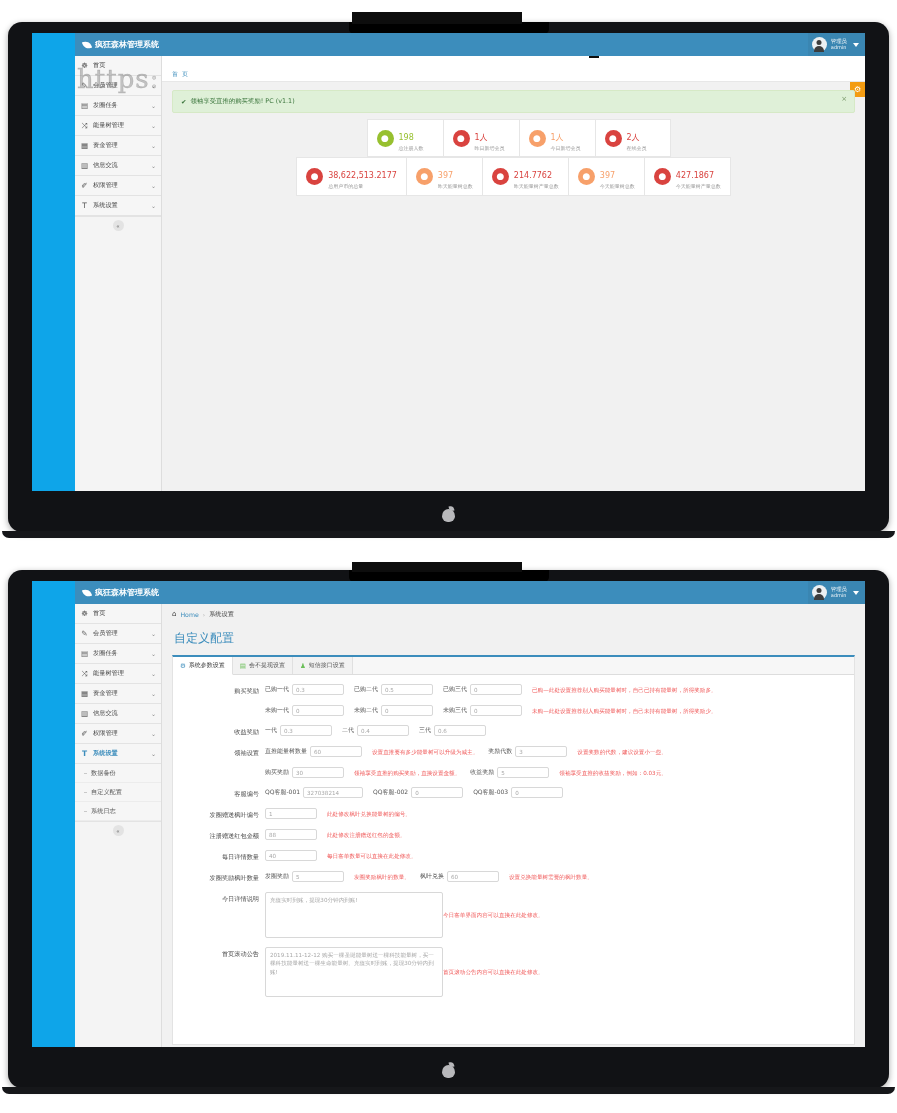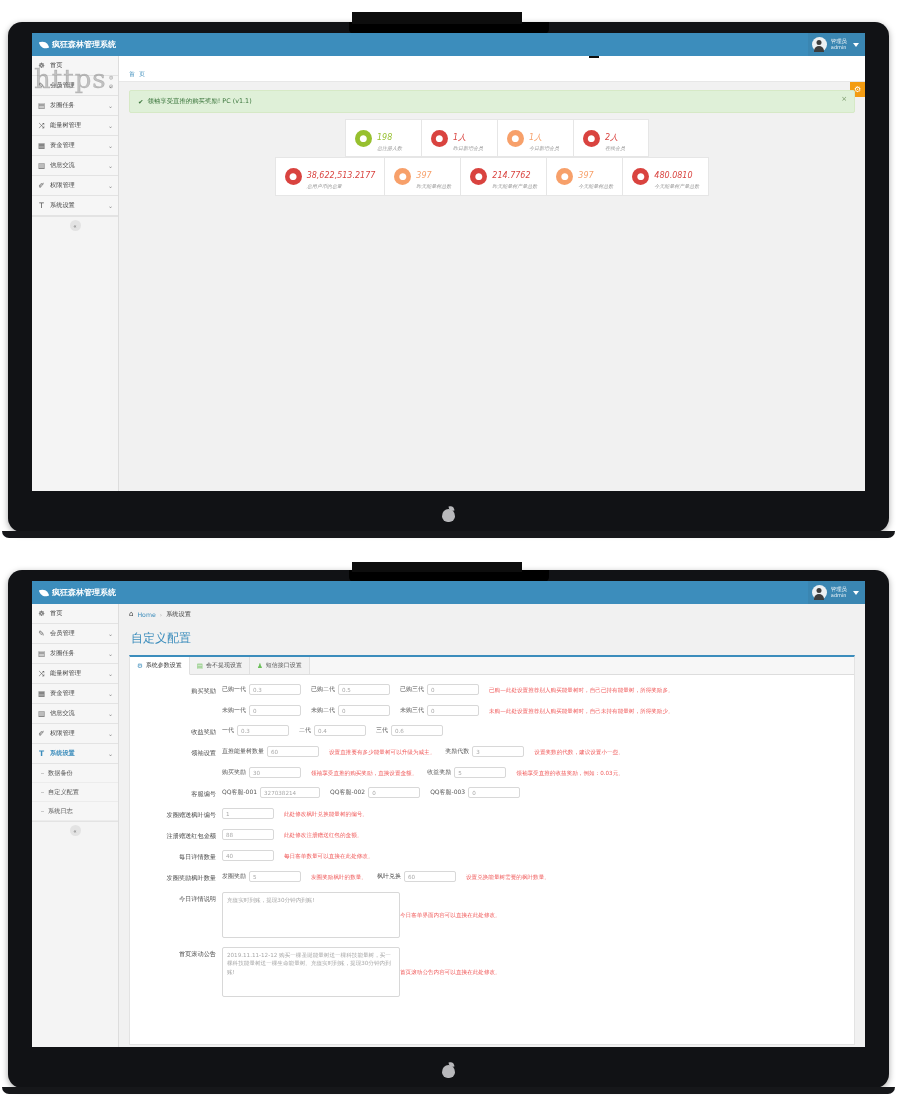"疯狂森林管理系统" .screen { background: #b91c1c -> #0ea5e9; padding-left: none -> 43px }
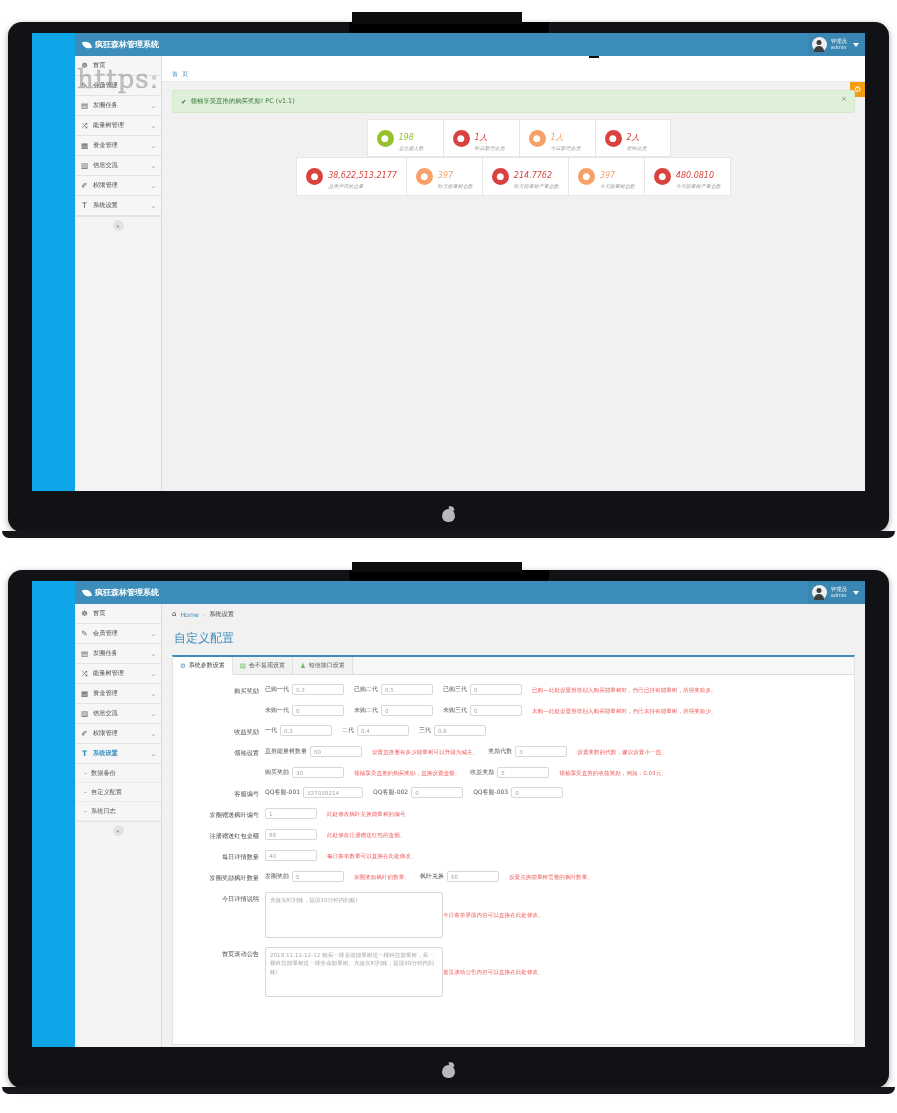"198" .stat-txt { font-style: italic -> none }
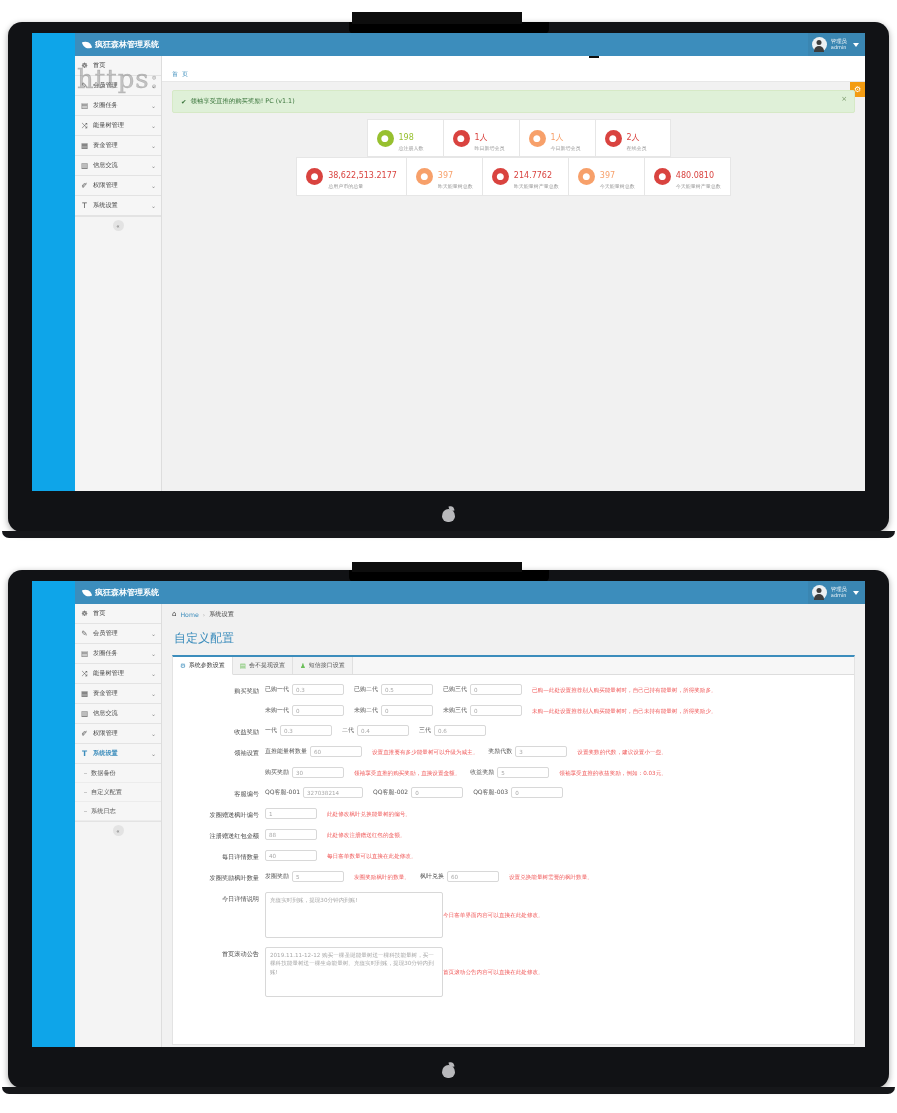"480.0810" span.stat-val { text: 480.0810 -> 427.1867 }
